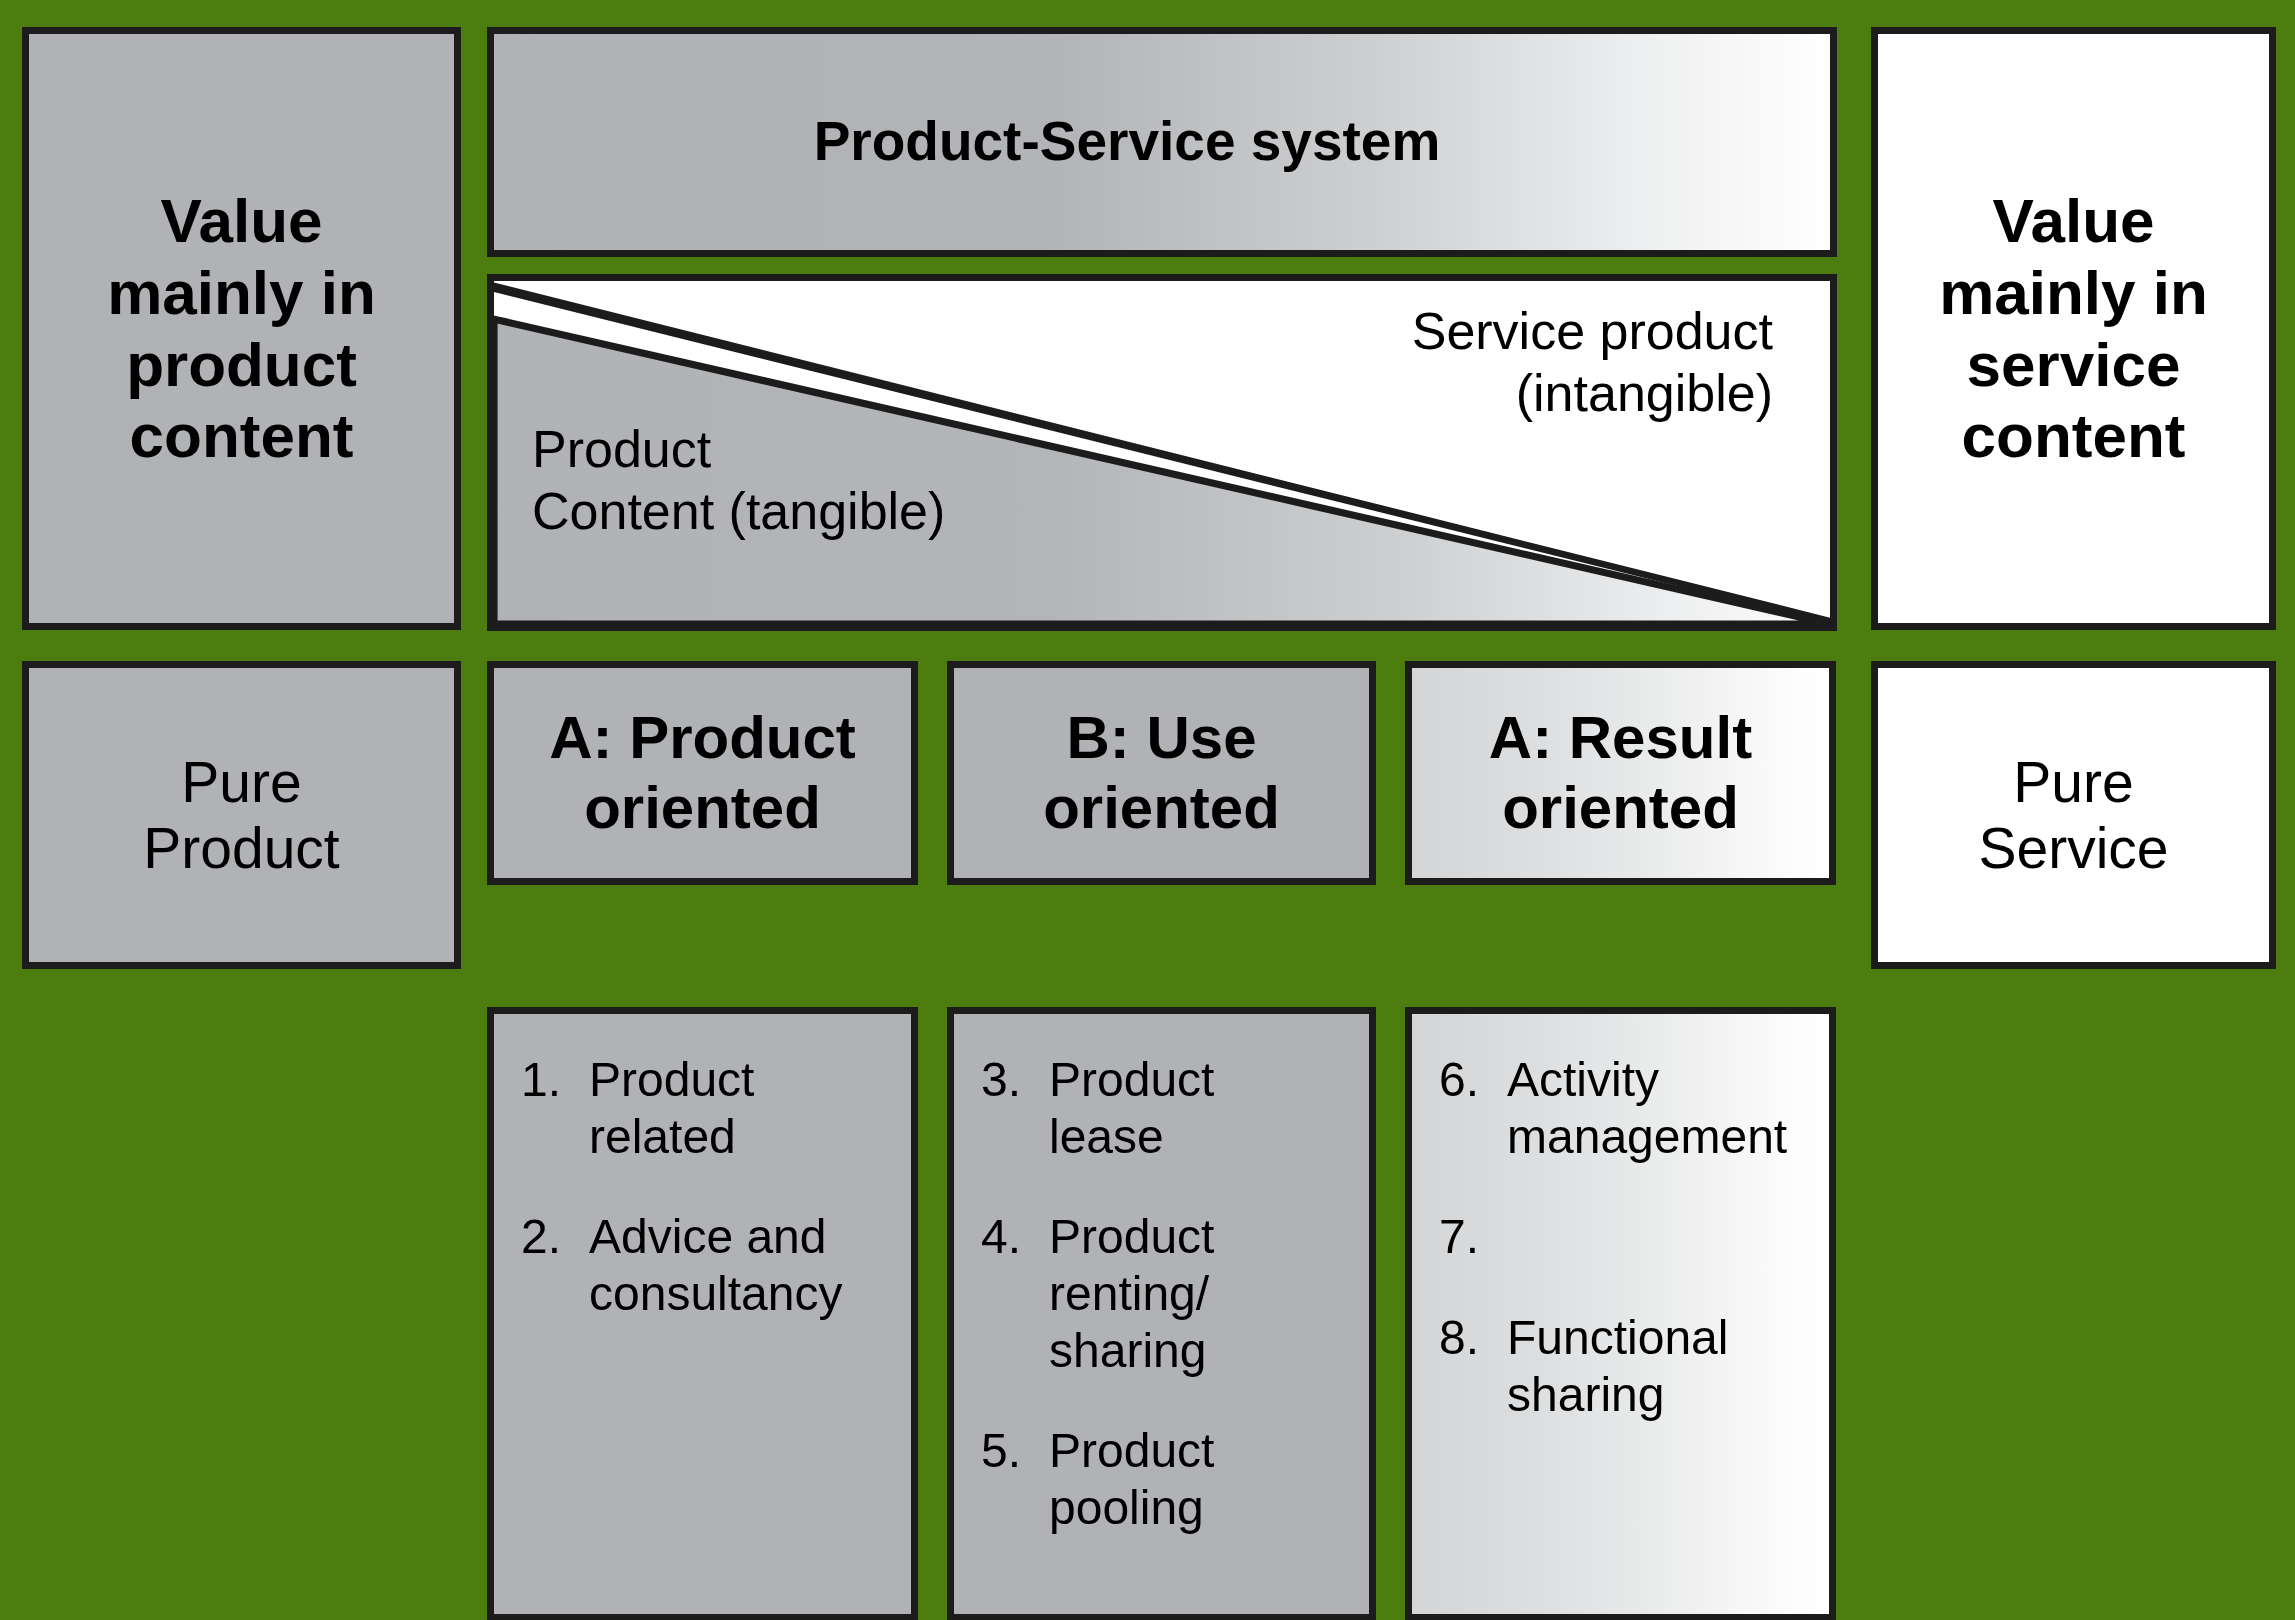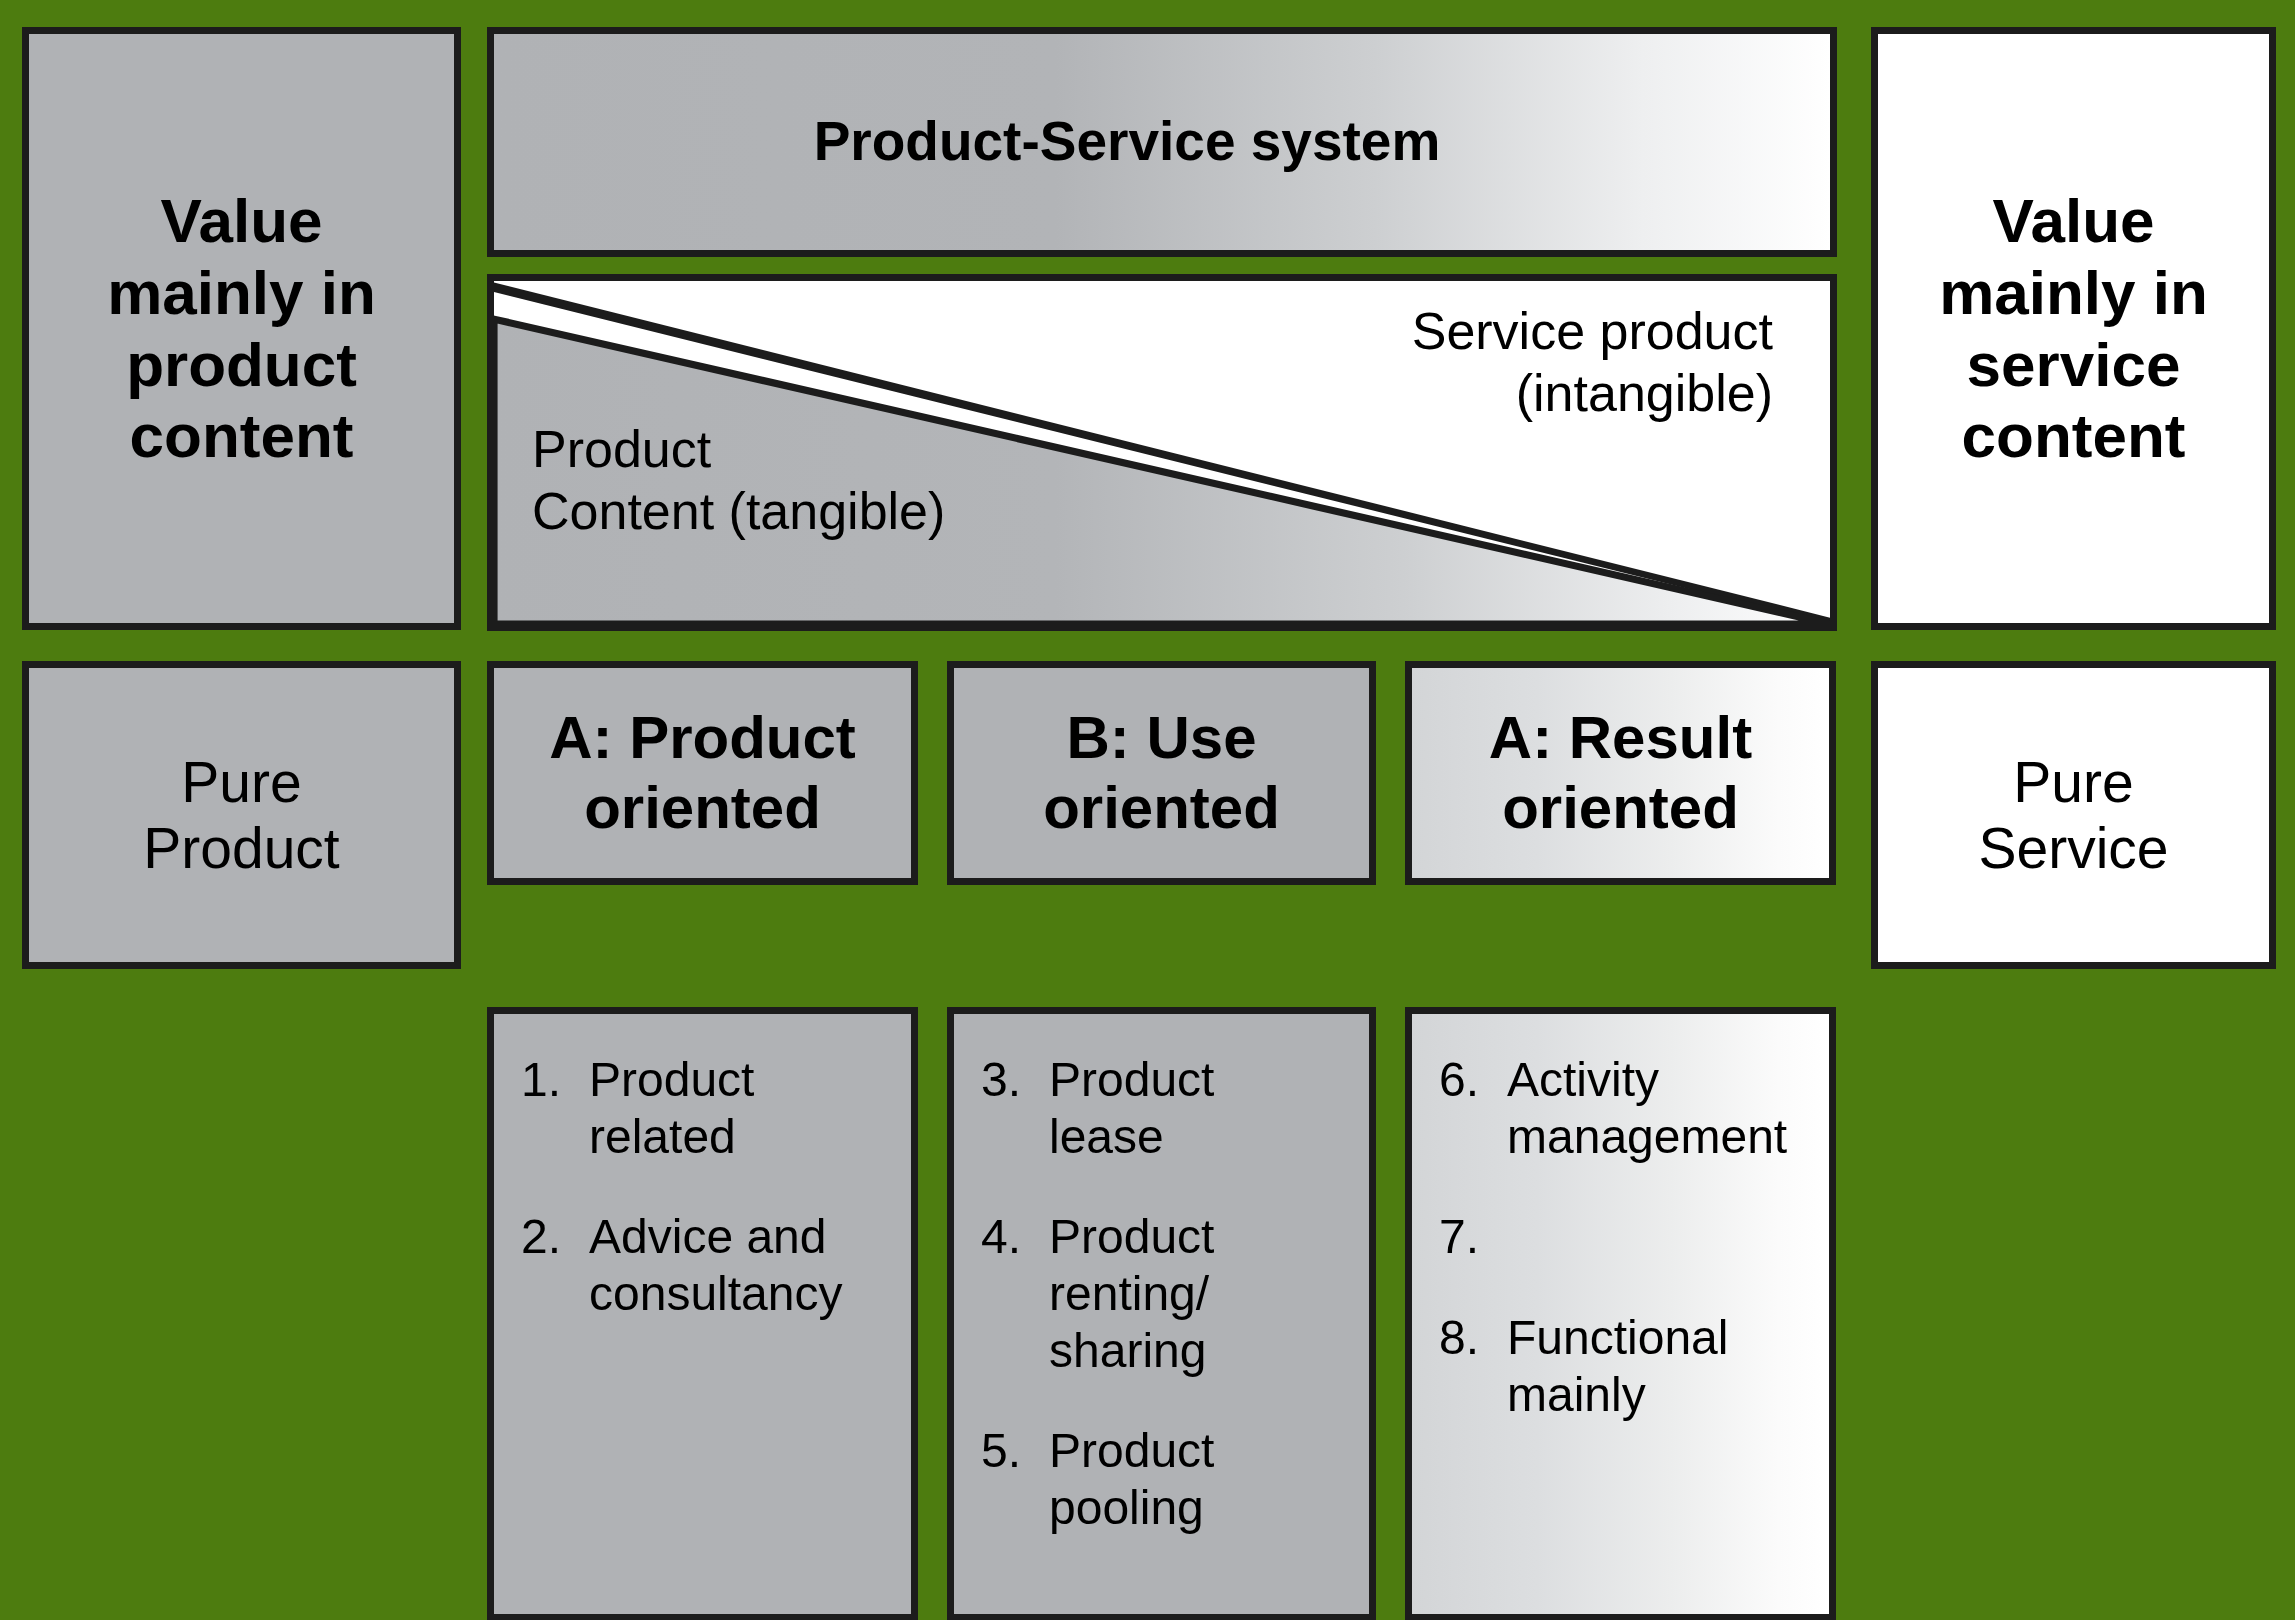"Functional" span.list-text { text: mainly -> sharing }
